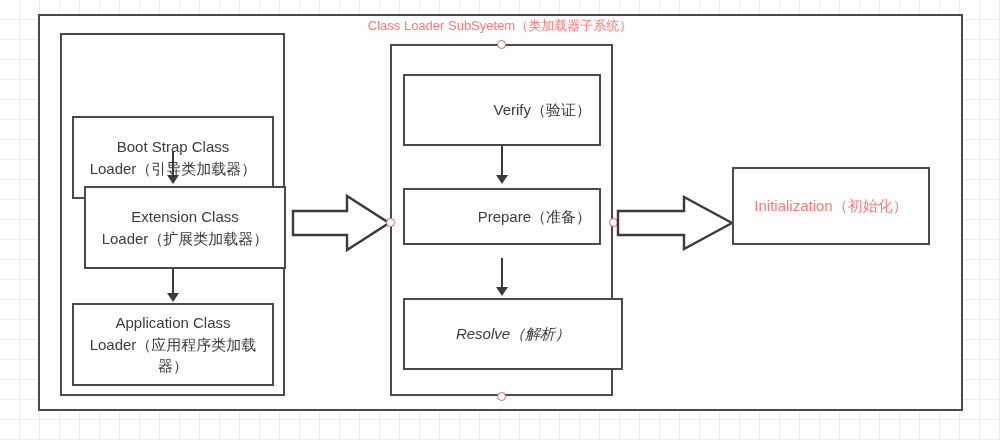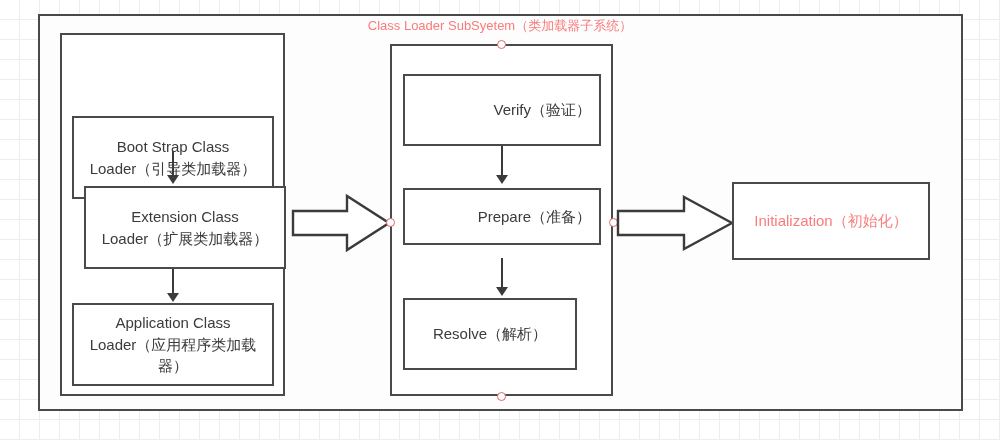"Initialization（初始化）" div.box { top: 182px -> 167px }
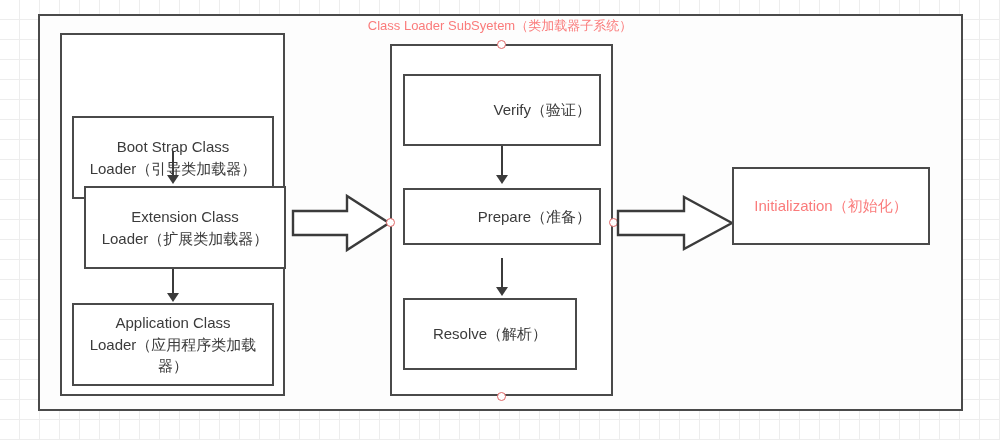"Resolve（解析）" div.box { font-style: none -> italic; width: 174px -> 220px }
